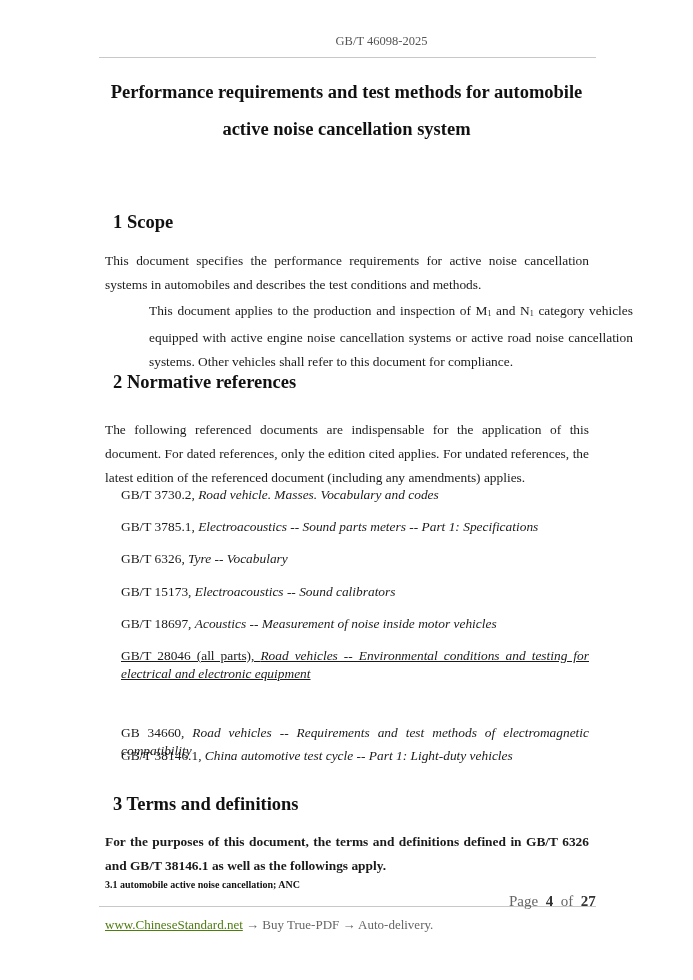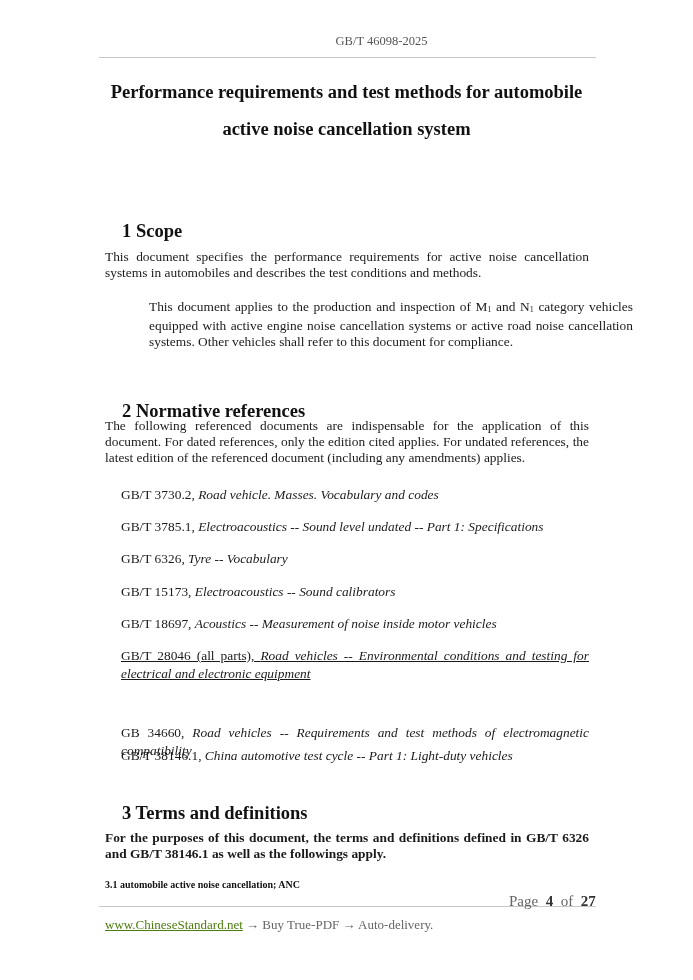"1 Scope" h2 { margin: 17px -> 8px }
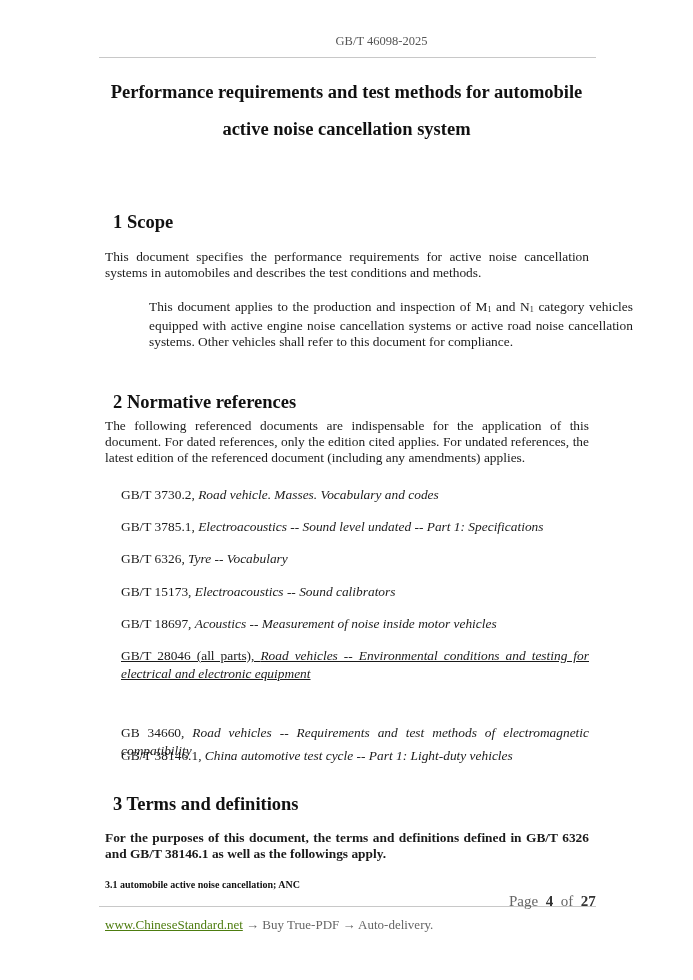"This document specifies the performance" p.para { line-height: 16px -> 24px }
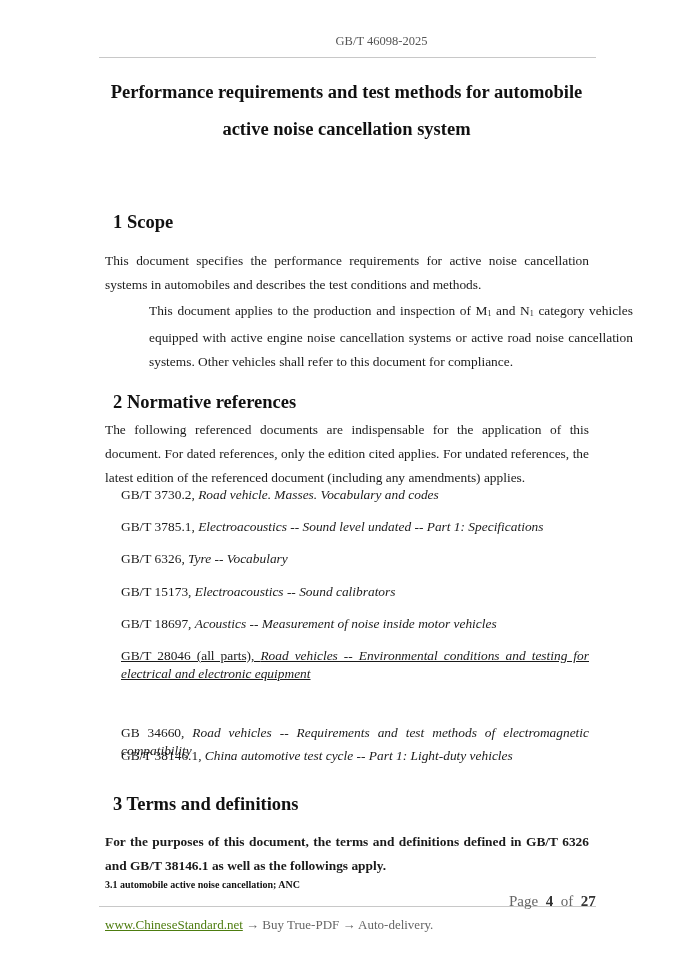"2 Normative references" h2 { top: 384px -> 364px }
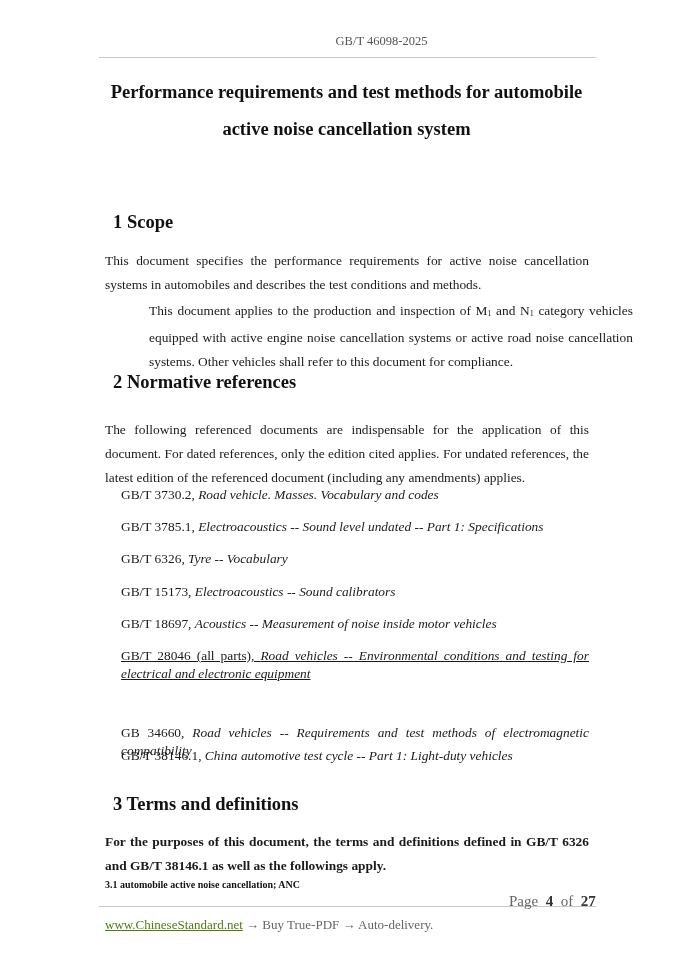"Electroacoustics -- Sound level undated" i { text: level undated -> parts meters }
